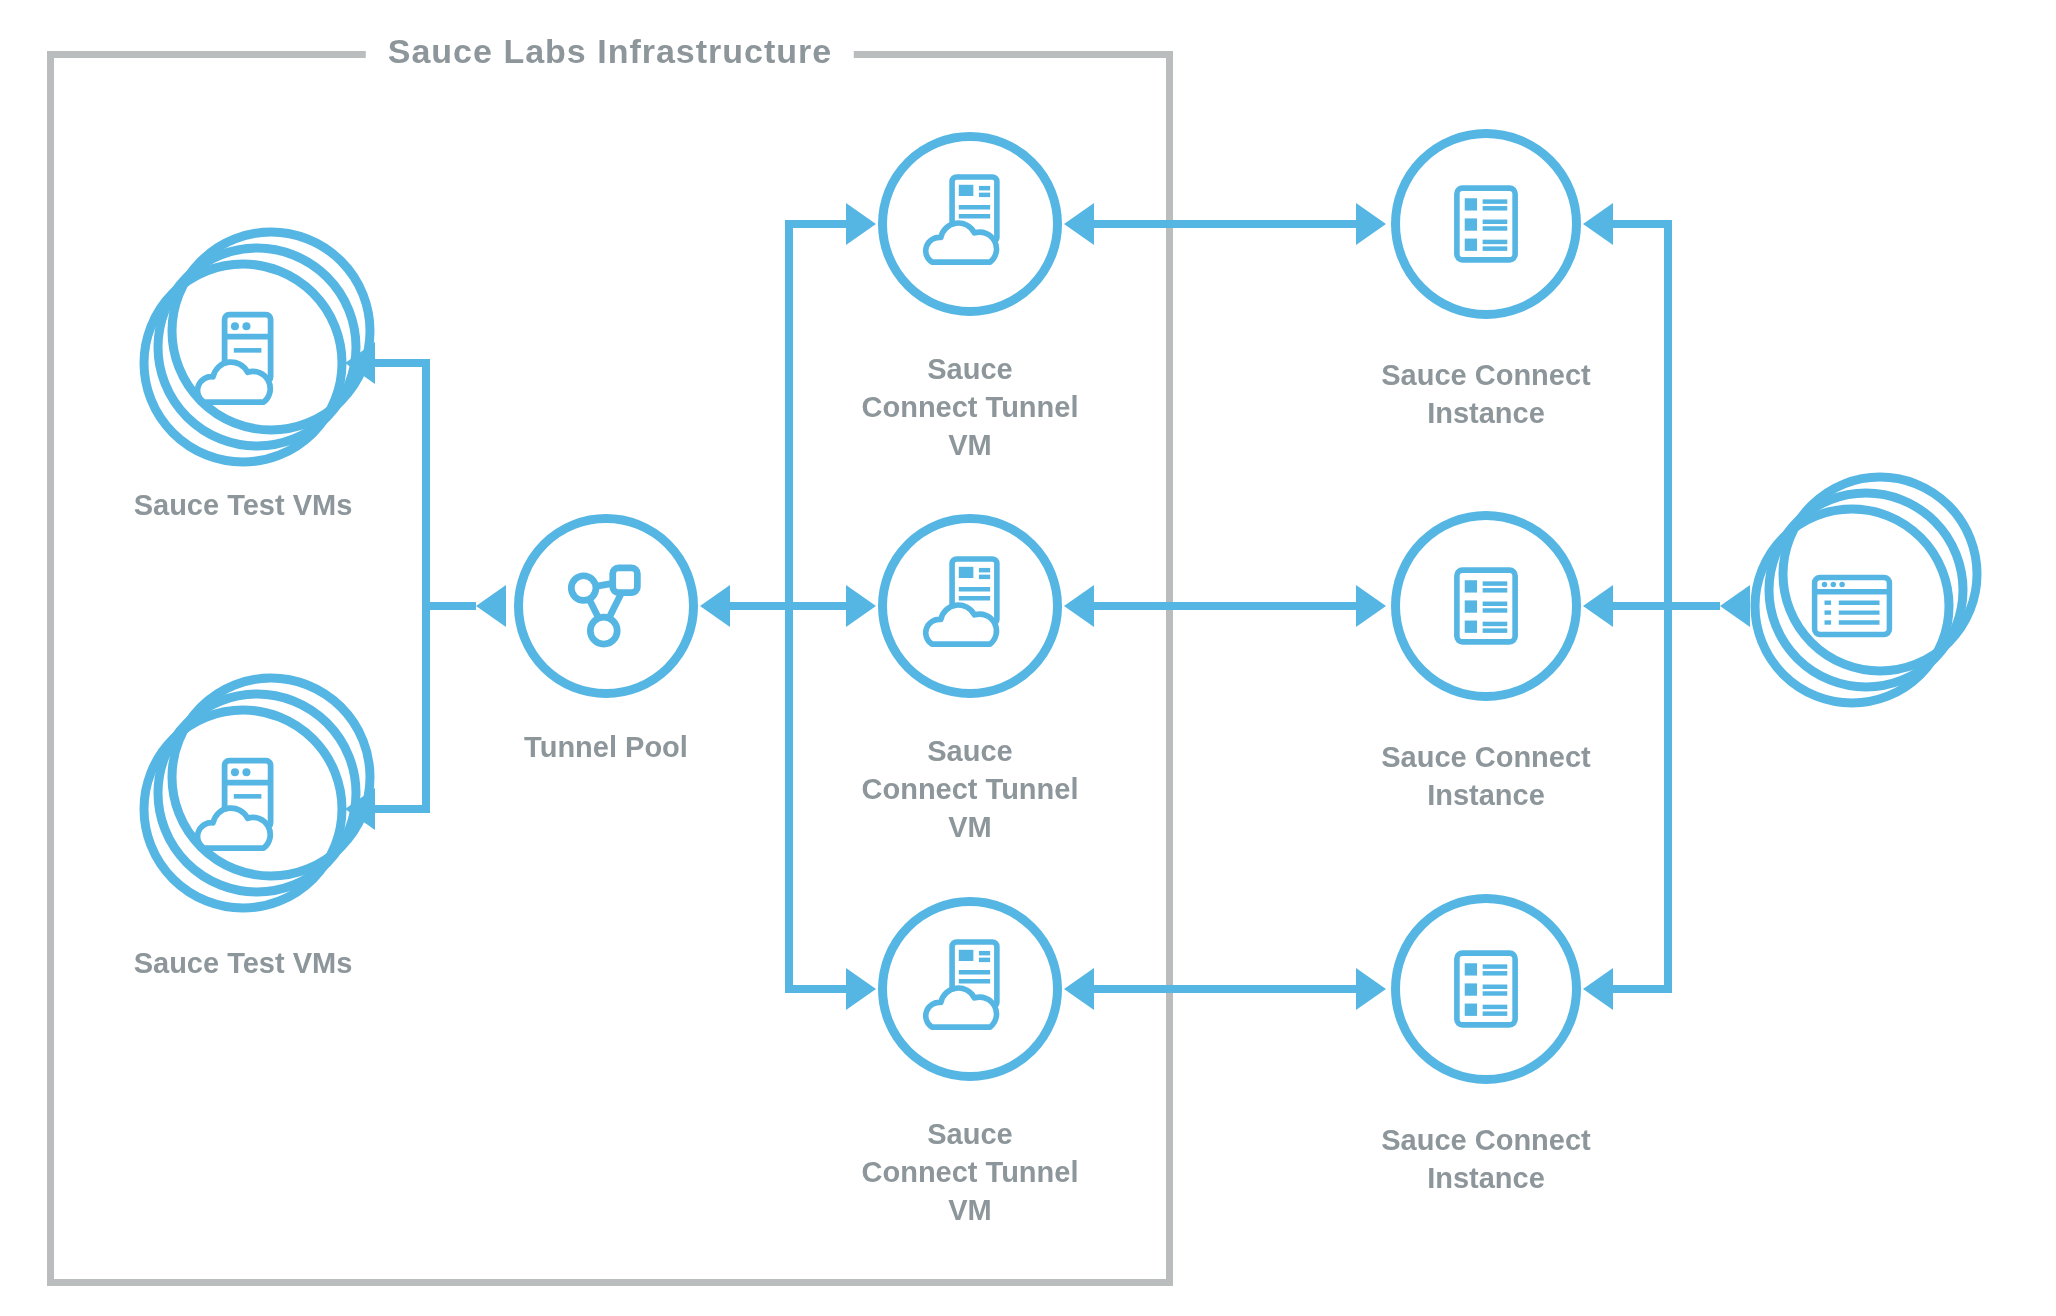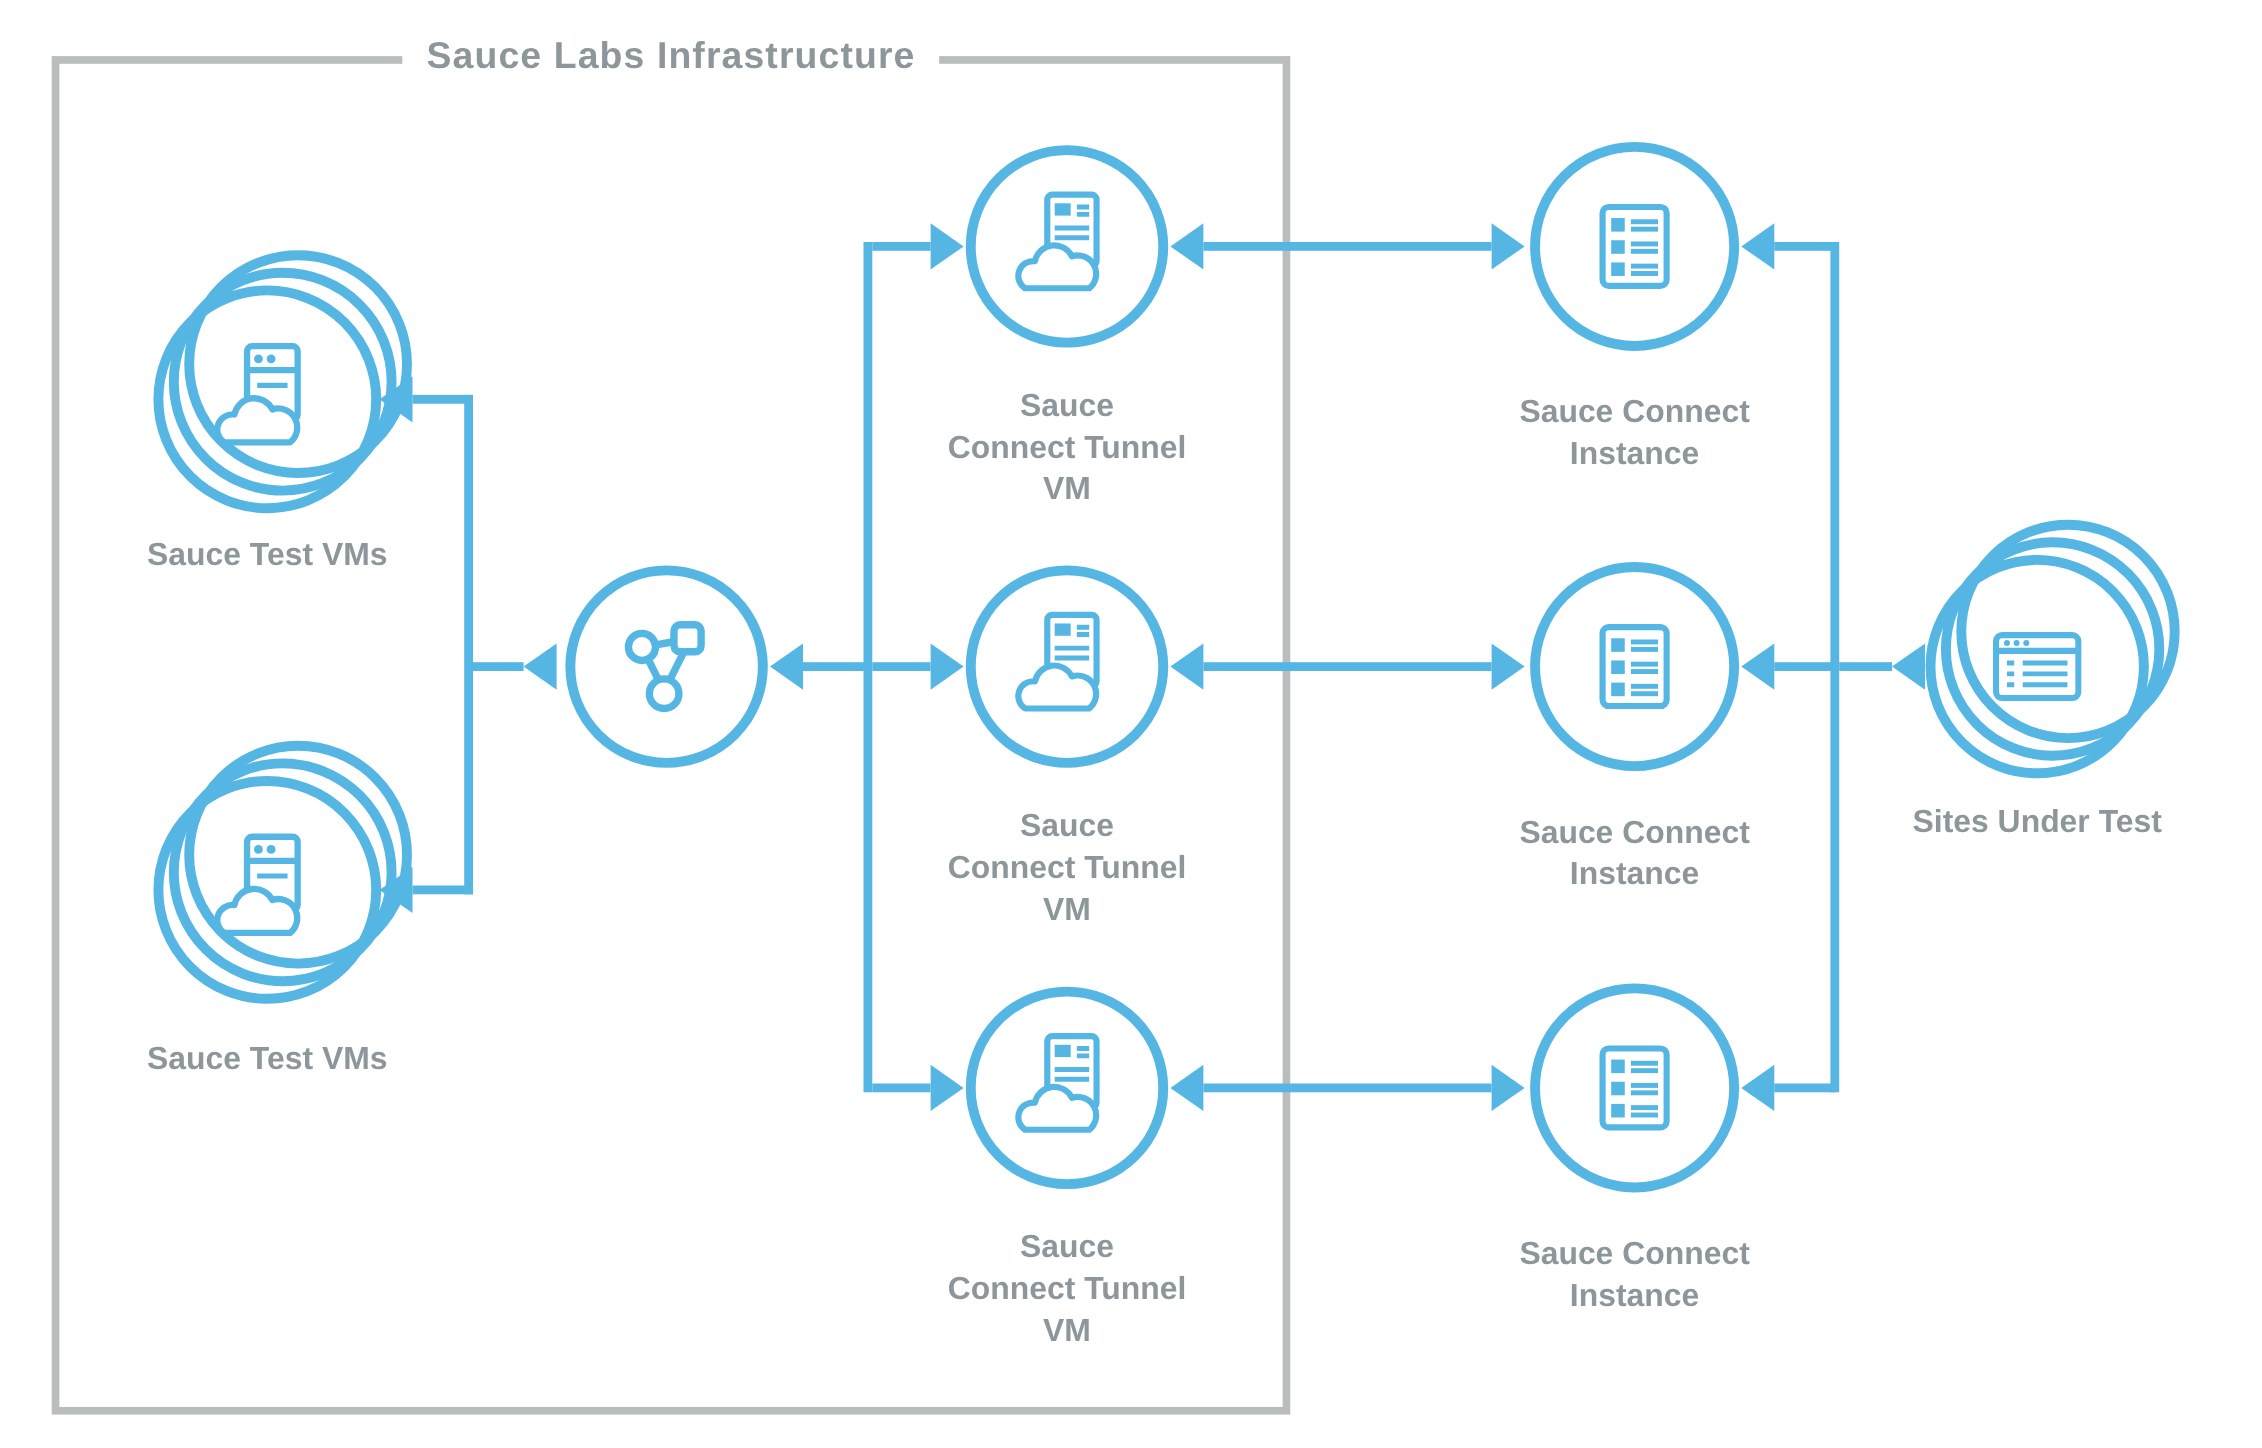"Tunnel Pool" div.node-label { html: none -> <div>Tunnel Pool</div> }
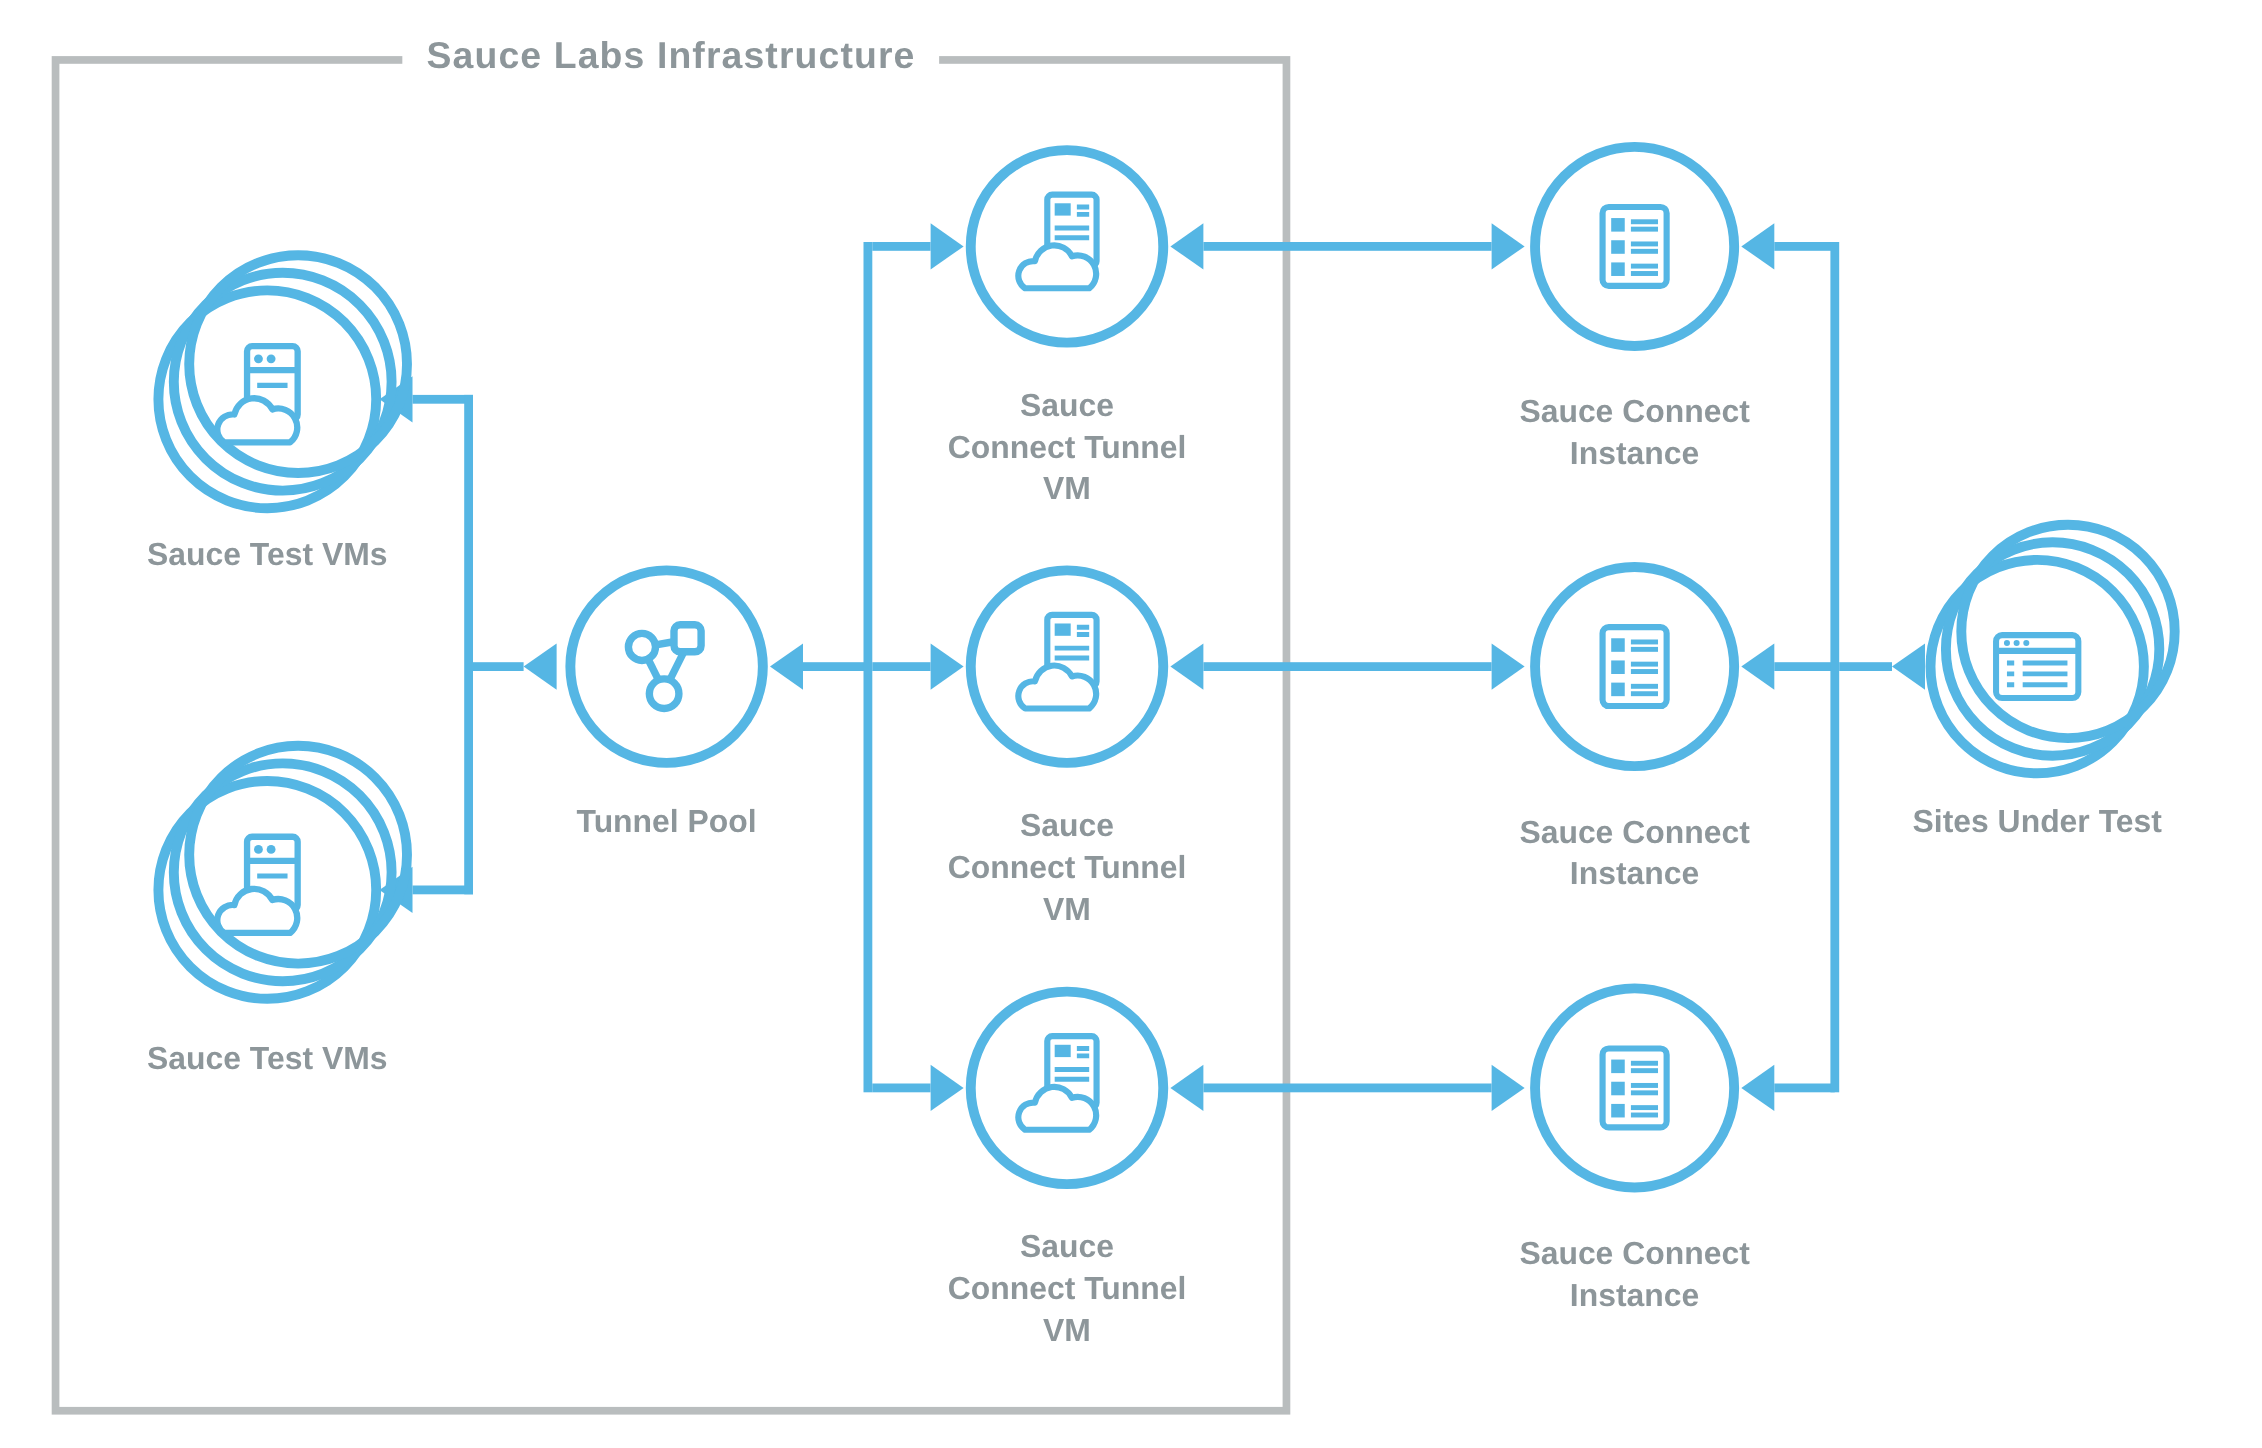"Sites Under Test" div.node-label { html: <div>Sites Under Test</div> -> none }
